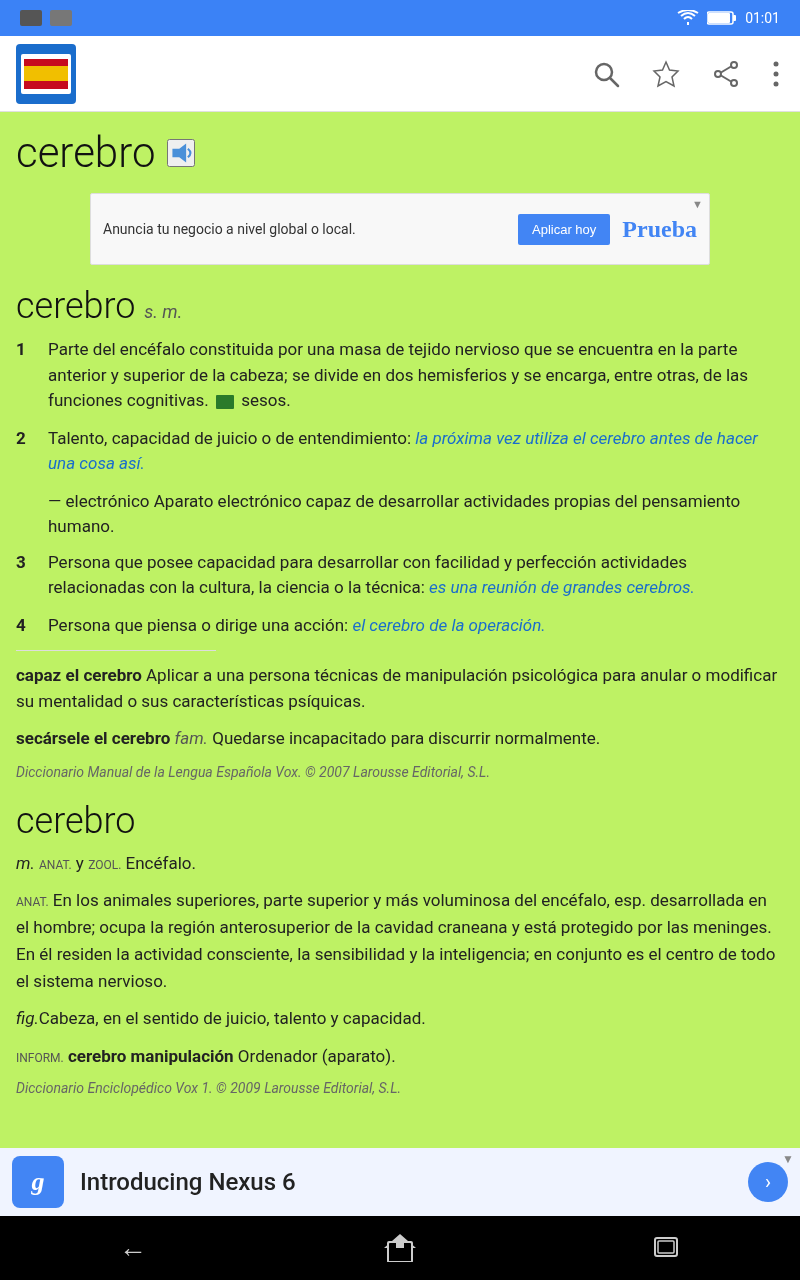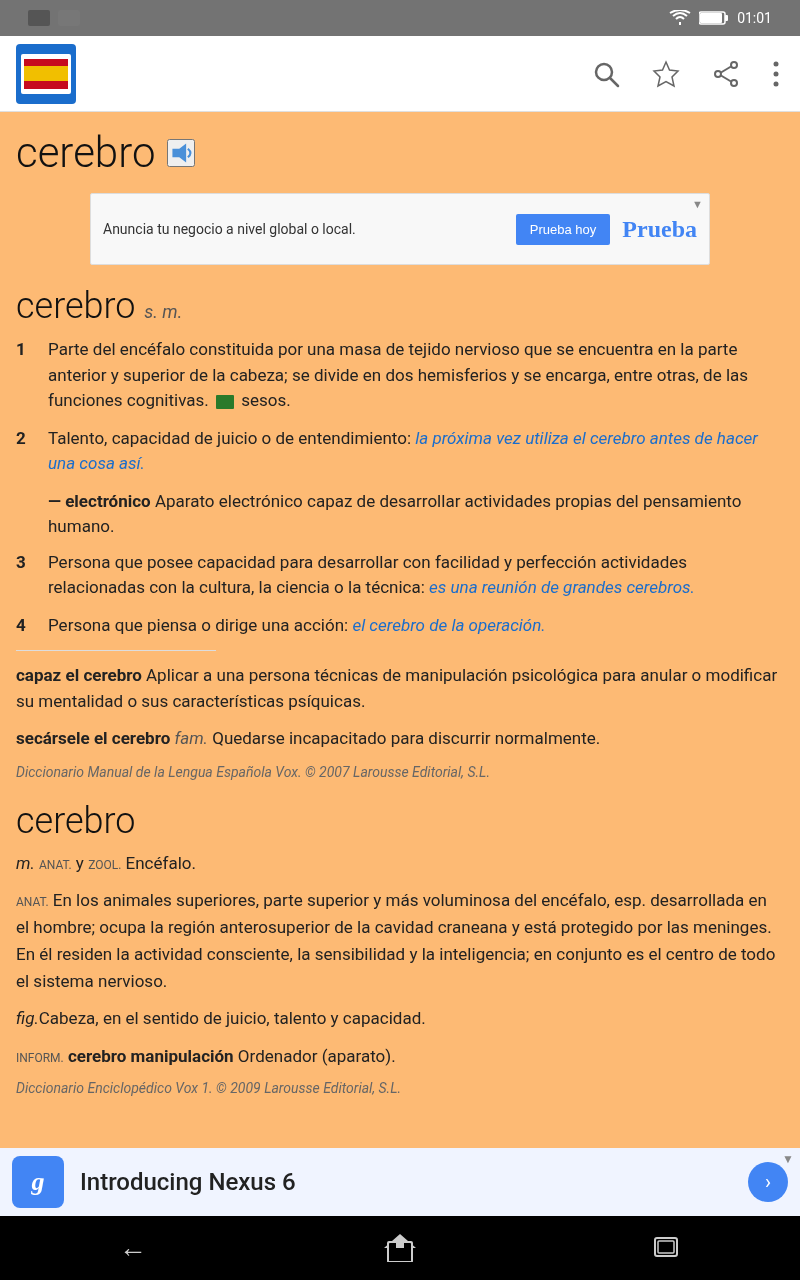"01:01" .status-bar { background: #737373 -> #3b82f6; padding: 0 28px -> 0 20px }
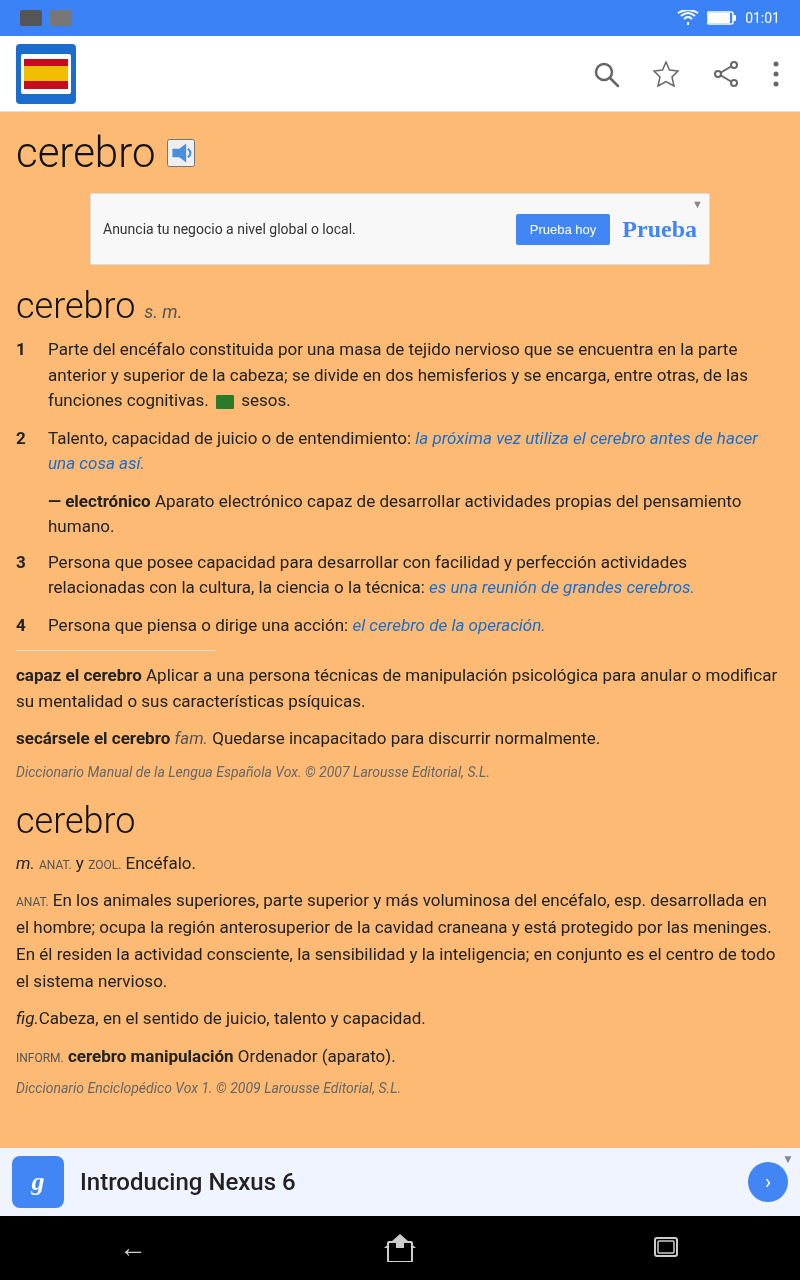"cerebro" .content { background: #fdba74 -> #bef264 }
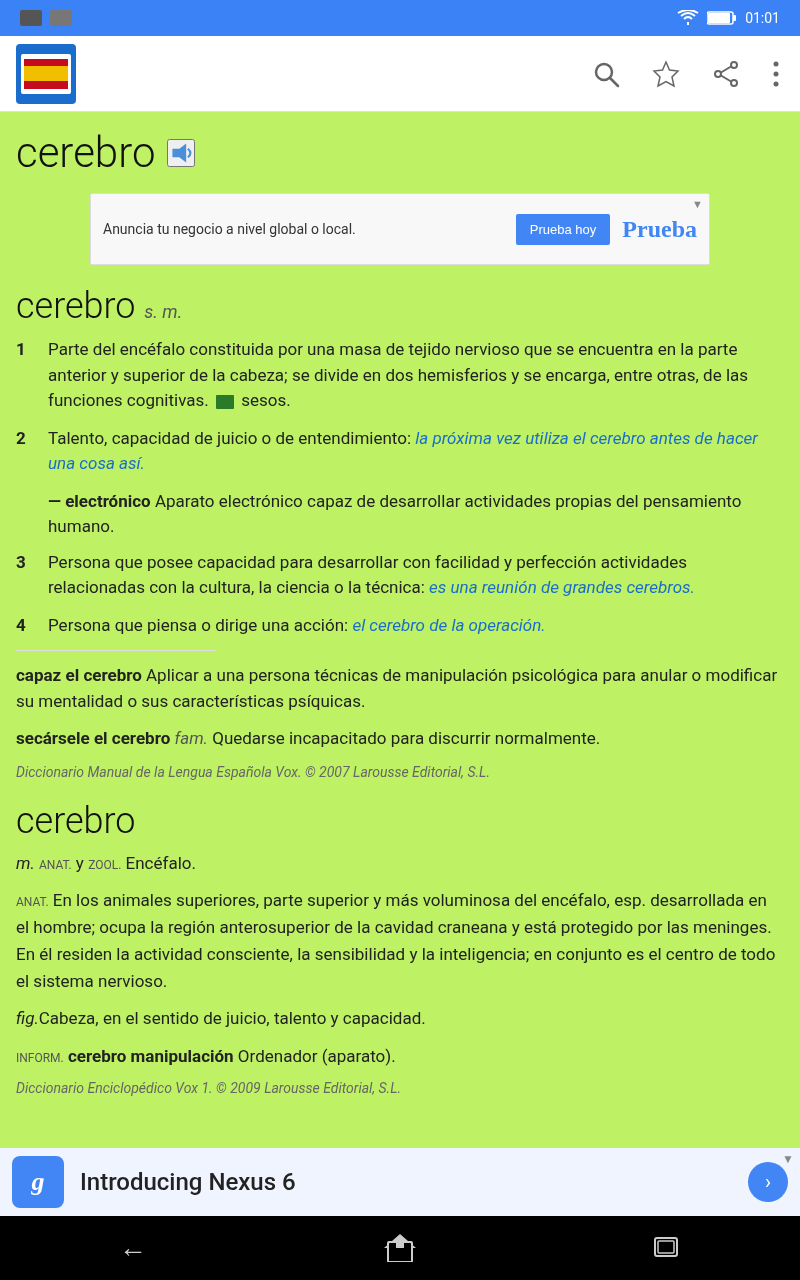"Prueba hoy" button.ad-button { text: Prueba -> Aplicar }
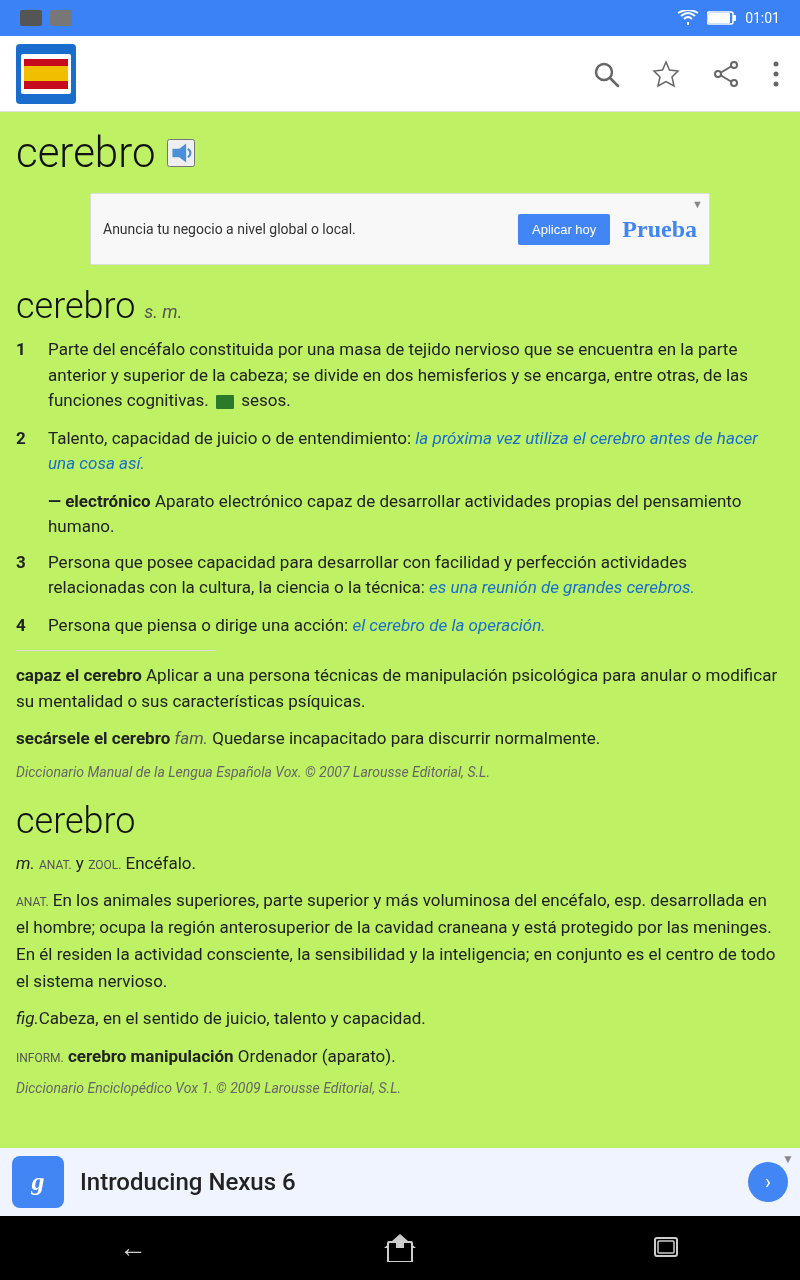"— electrónico" .def-sub .bold { font-weight: bold -> normal }
